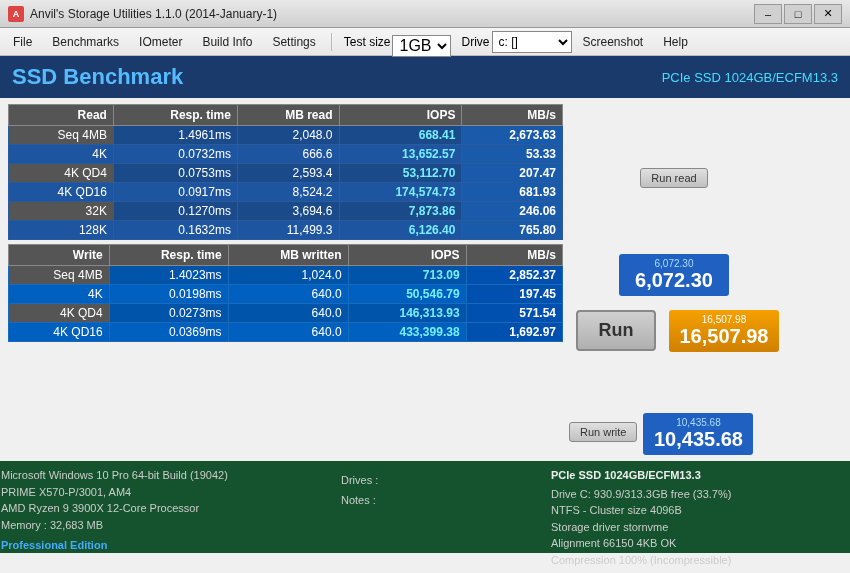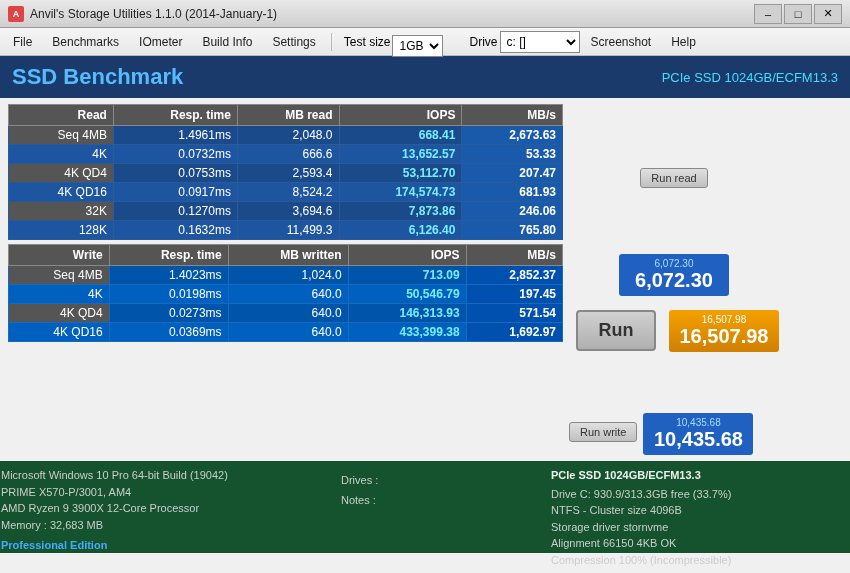"1GB" .test-size-select { font-size: 12px -> 16px }
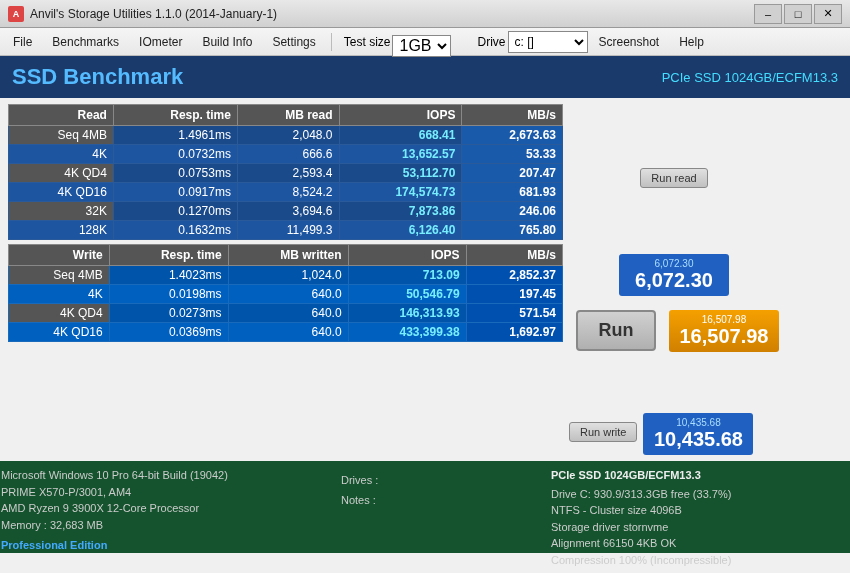"Drive" .drive-label { margin-left: 24px -> 8px }
